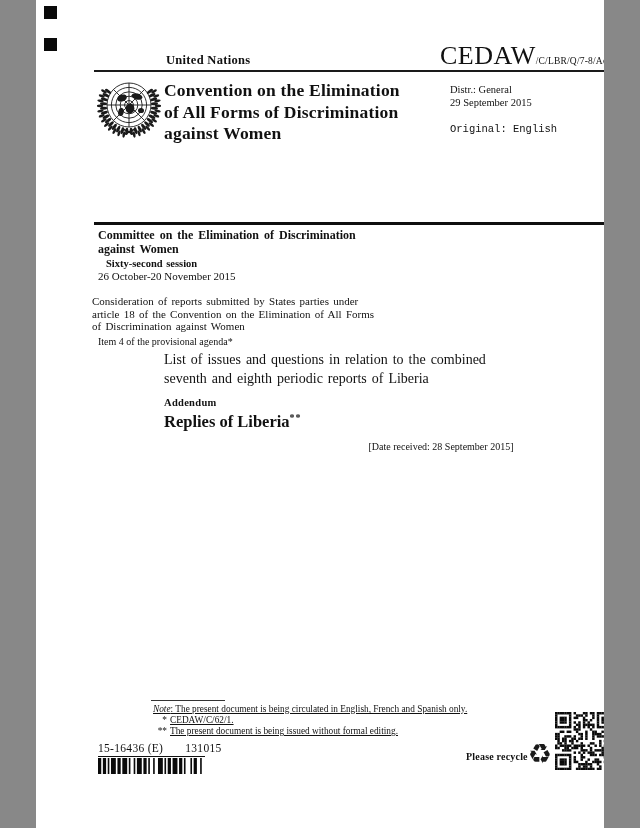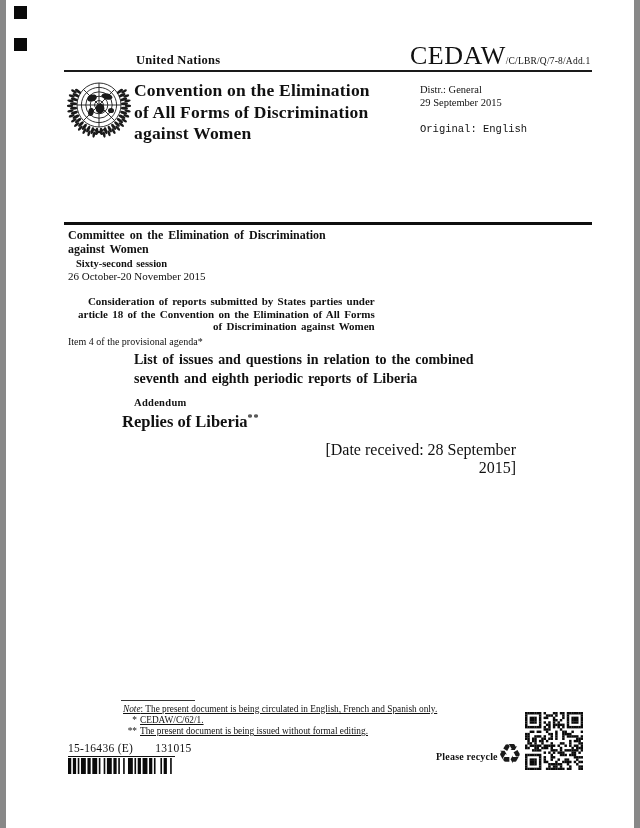"United Nations" .page { width: 628px -> 568px }
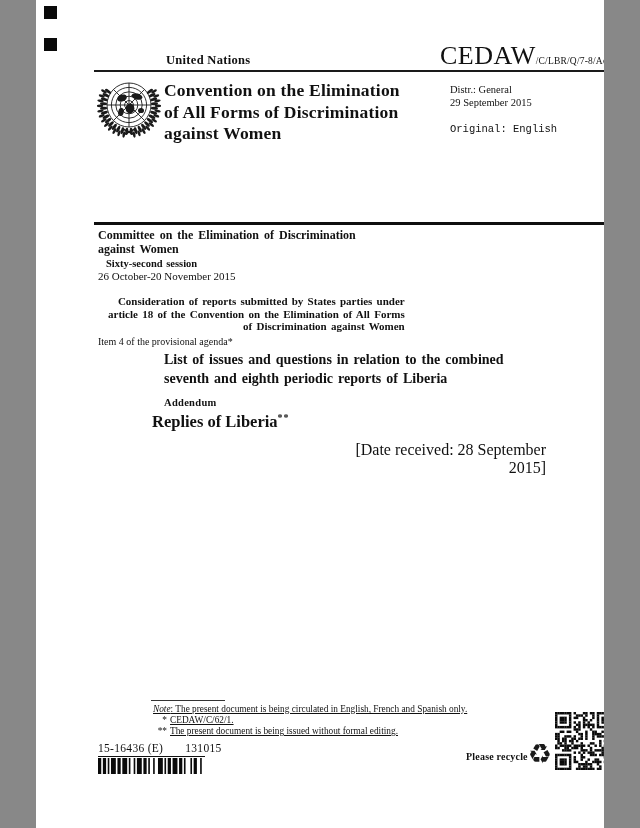"Consideration of reports submitted by" .consideration { font-weight: bold -> normal; left: 72px -> 56px; text-align: right -> none }
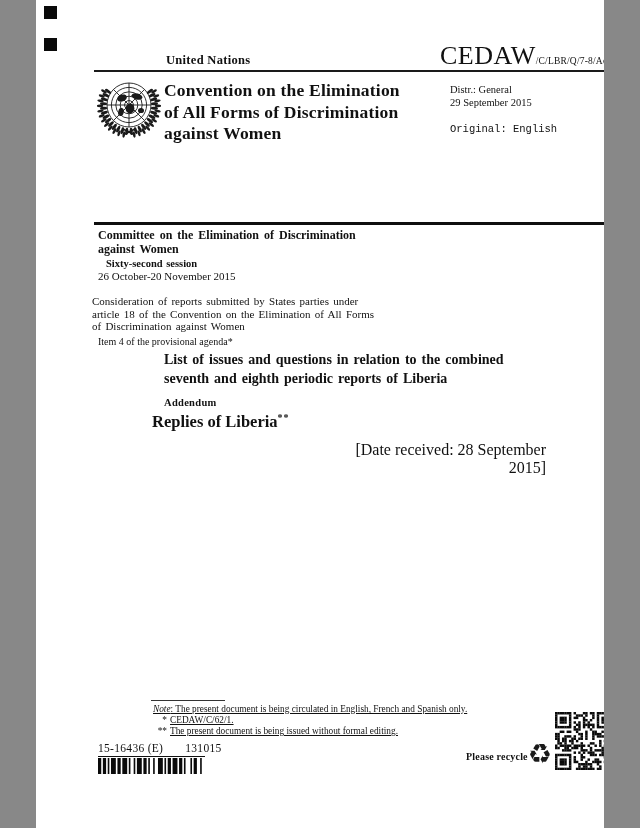"List of issues and questions" .list-heading { font-weight: bold -> normal }
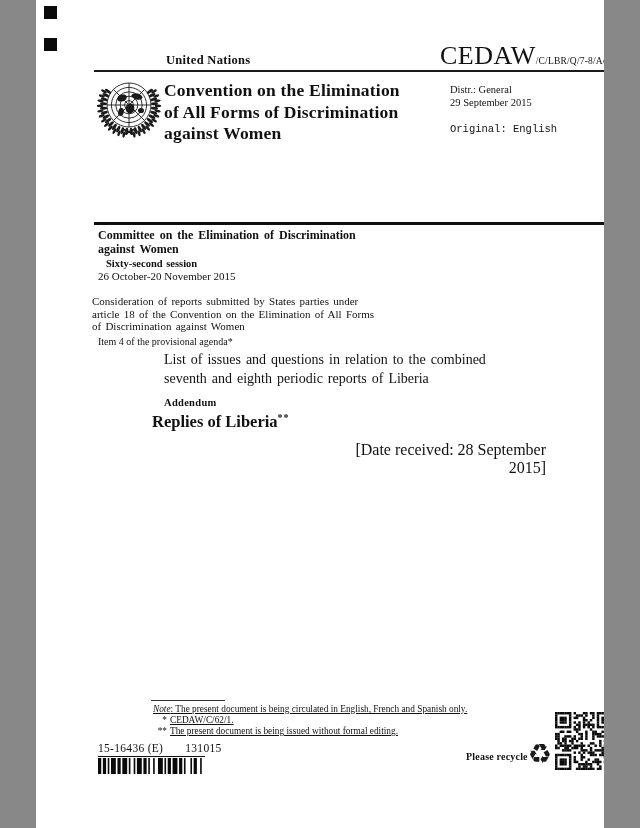"Replies of Liberia**" .replies { left: 116px -> 128px }
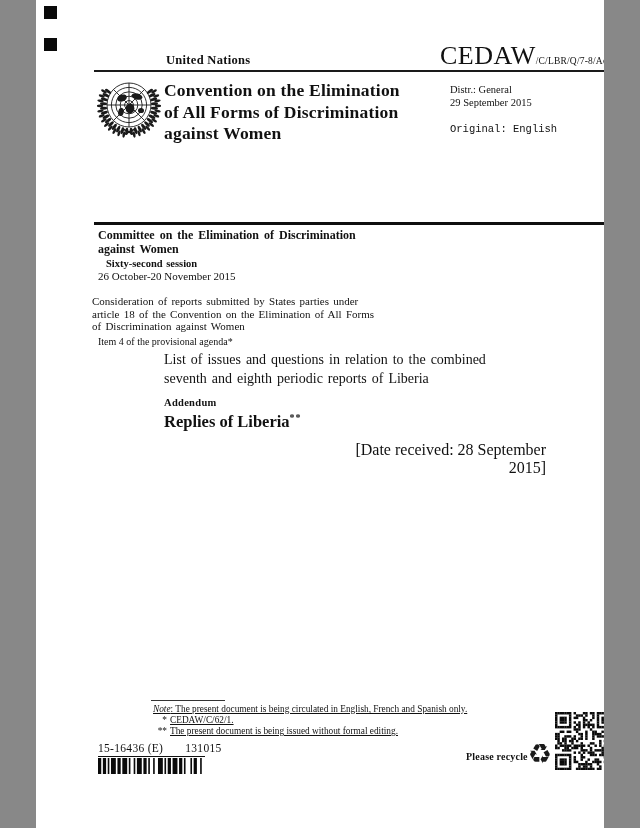"[Date received: 28 September 2015]" .date-received { font-size: 16px -> 10px; text-align: right -> center }
